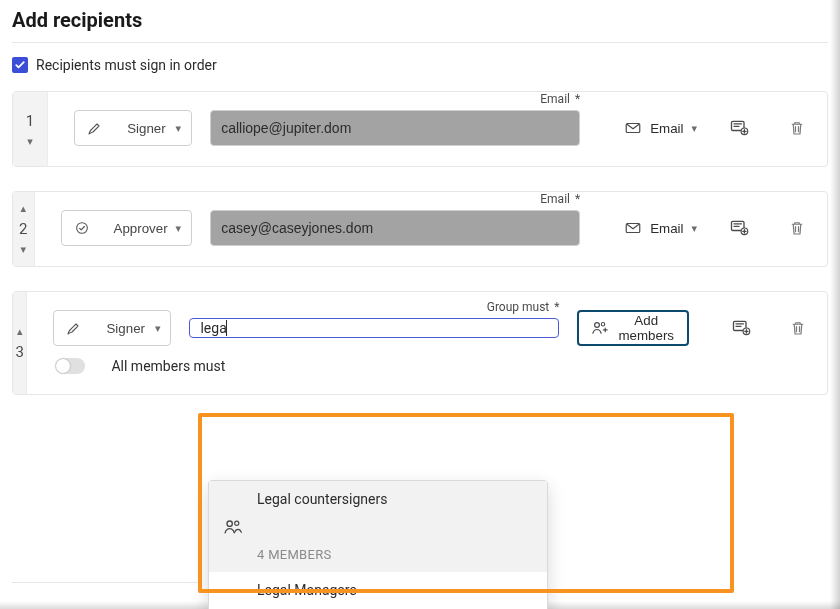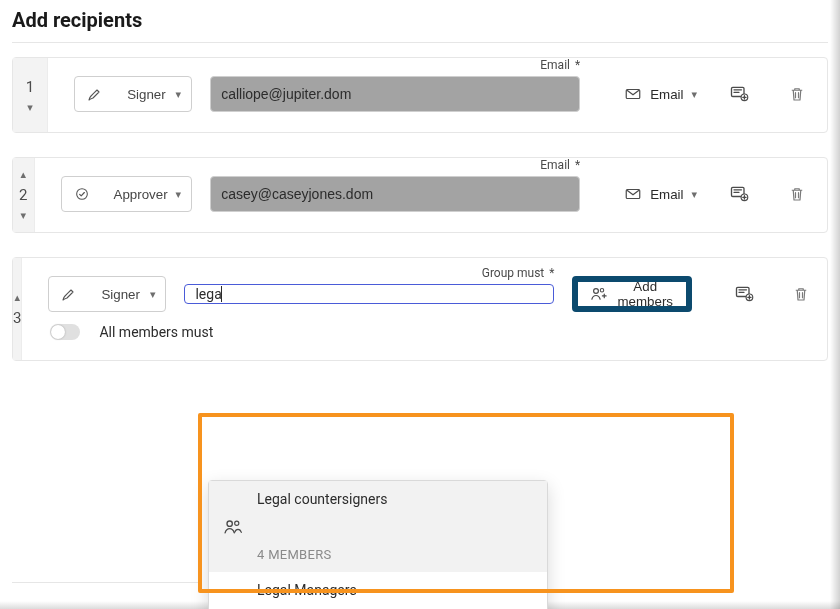"Recipients must sign in order" div.order-row { html: none -> <div> <div> <svg> <path></path> </svg> </div> <span>Recipients must sign in order</span> </div> }
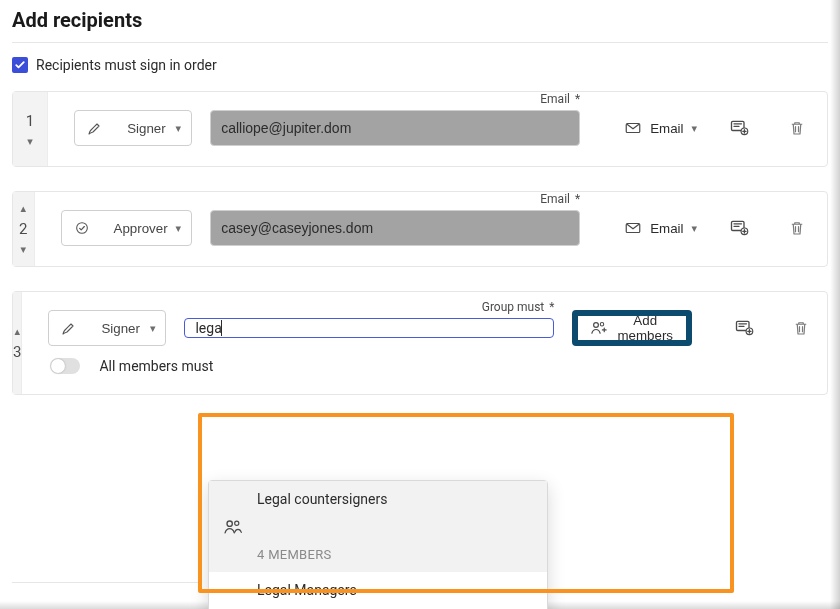"Add members" .members-btn { border: 6px solid #0c4a6e -> 2px solid #0c4a6e }
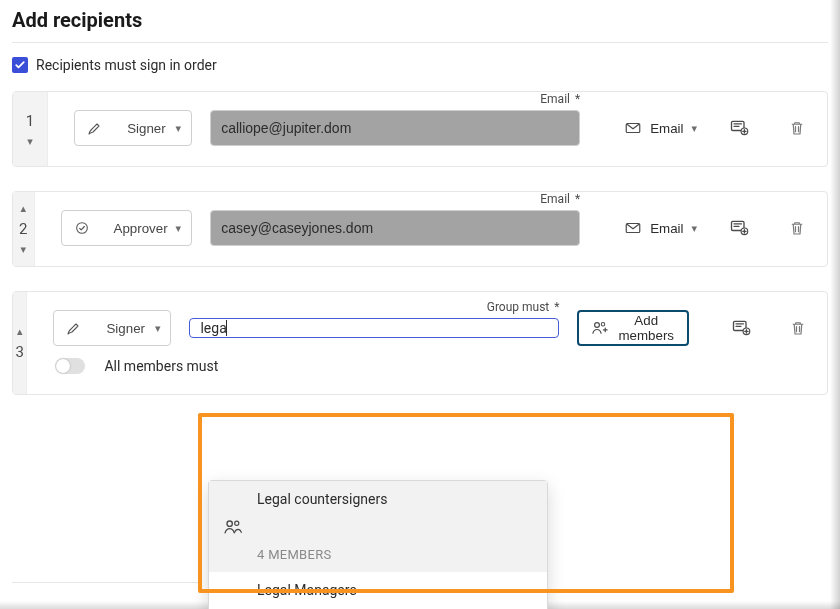"All members must" .toggle-row { gap: 19px -> 26px }
